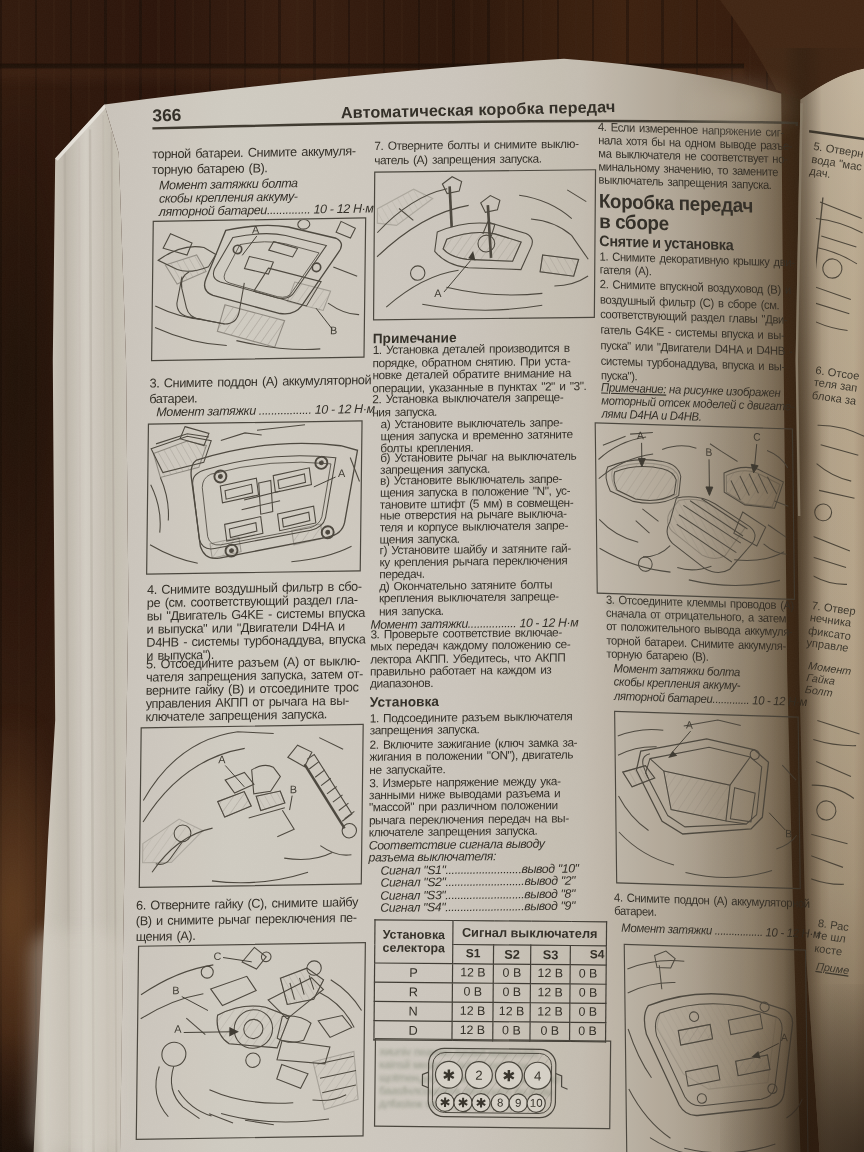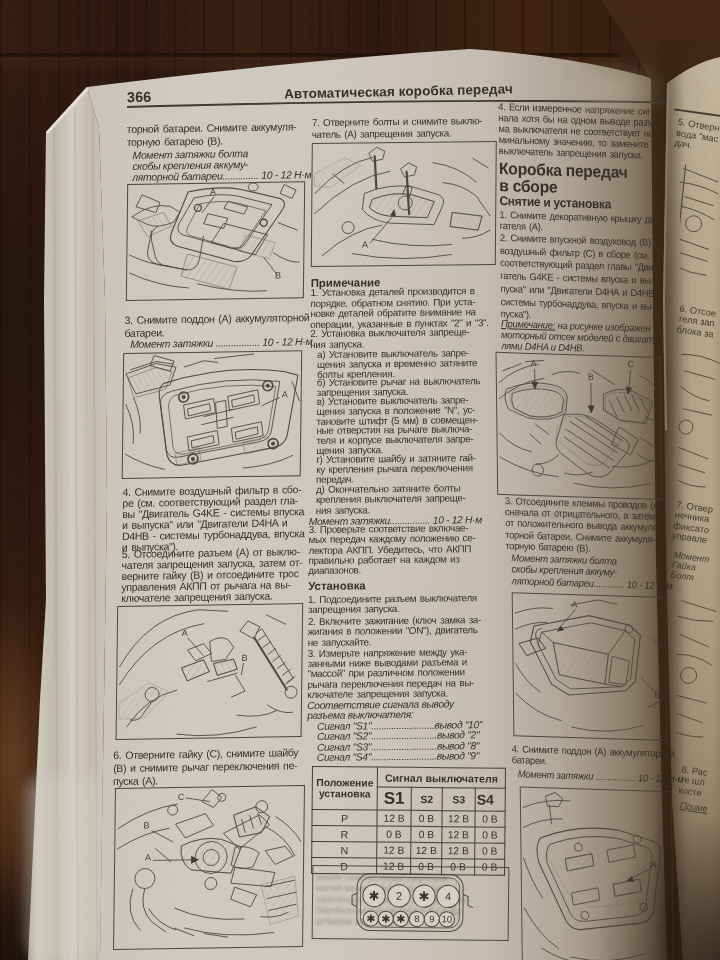"пуска (А)." span { text: пуска -> щения }
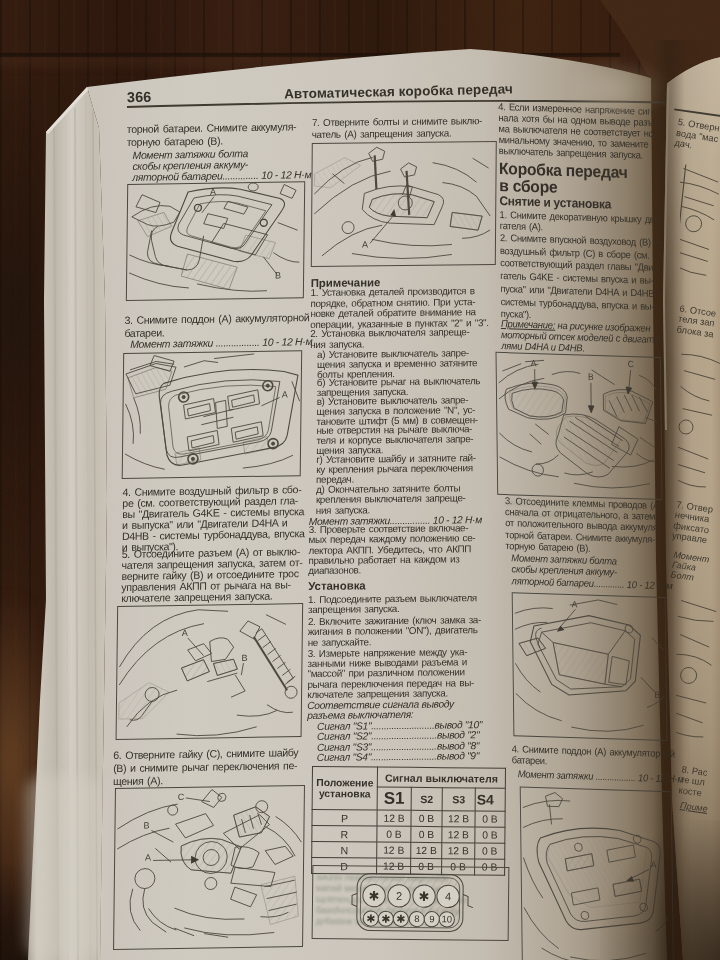"Положение установка" td { text: Положение установка -> Установка селектора }
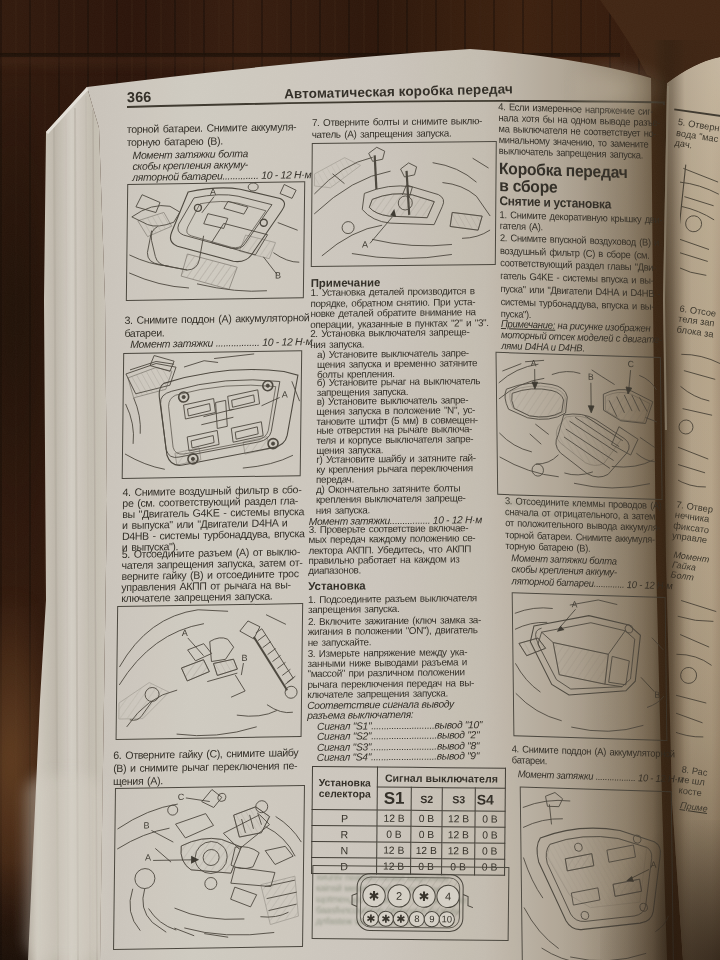"S1" td { font-size: 17px -> 10px }
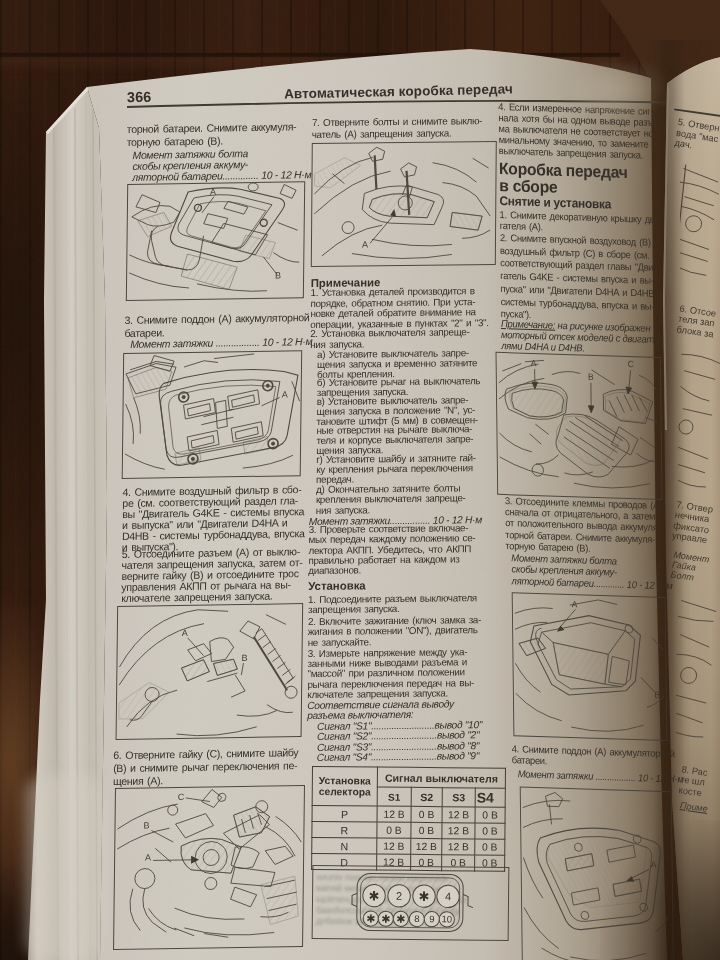"S4" td { font-size: 14px -> 10px; text-align: left -> right }
